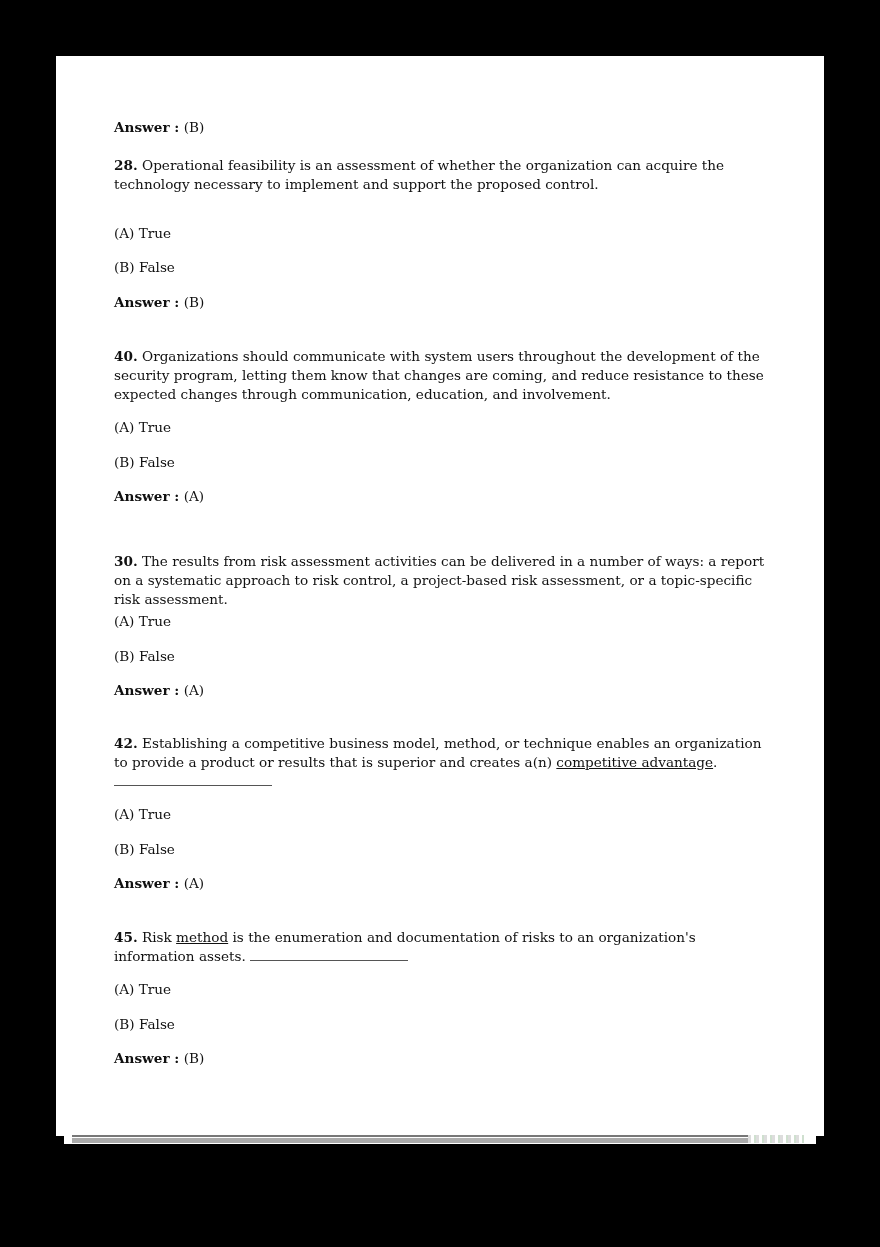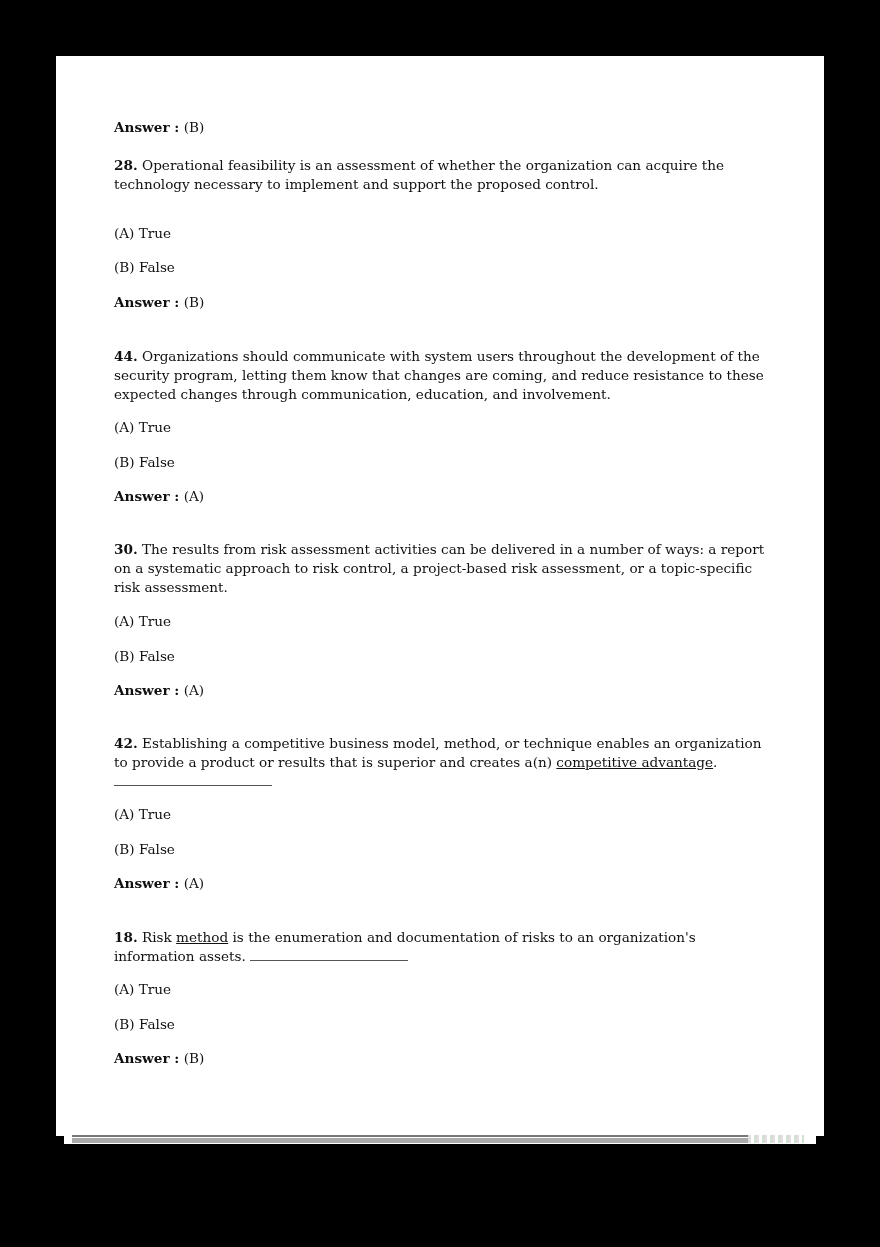"44." span.b { text: 44 -> 40 }
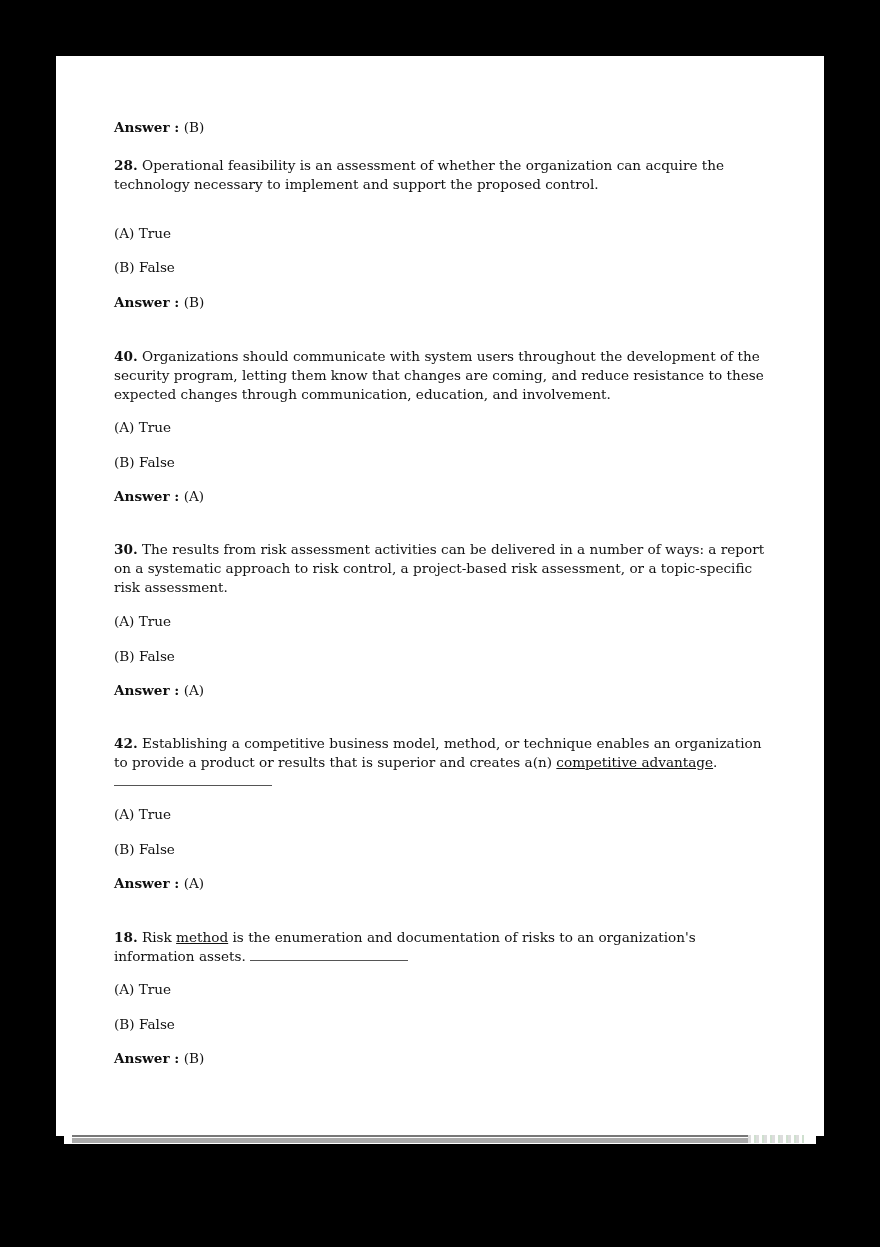"30. The results from risk" div.blk { top: 484px -> 496px }
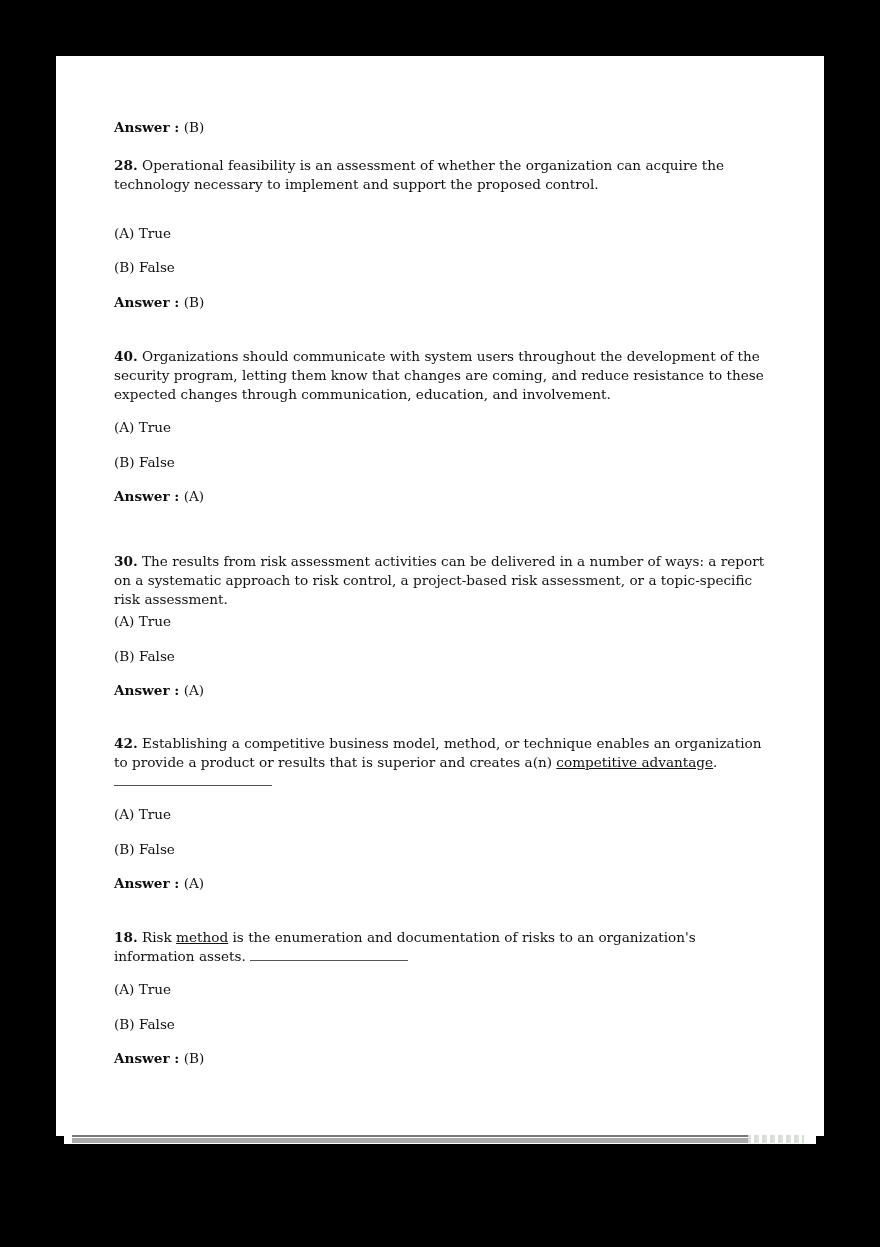"18." span.b { text: 18 -> 45 }
